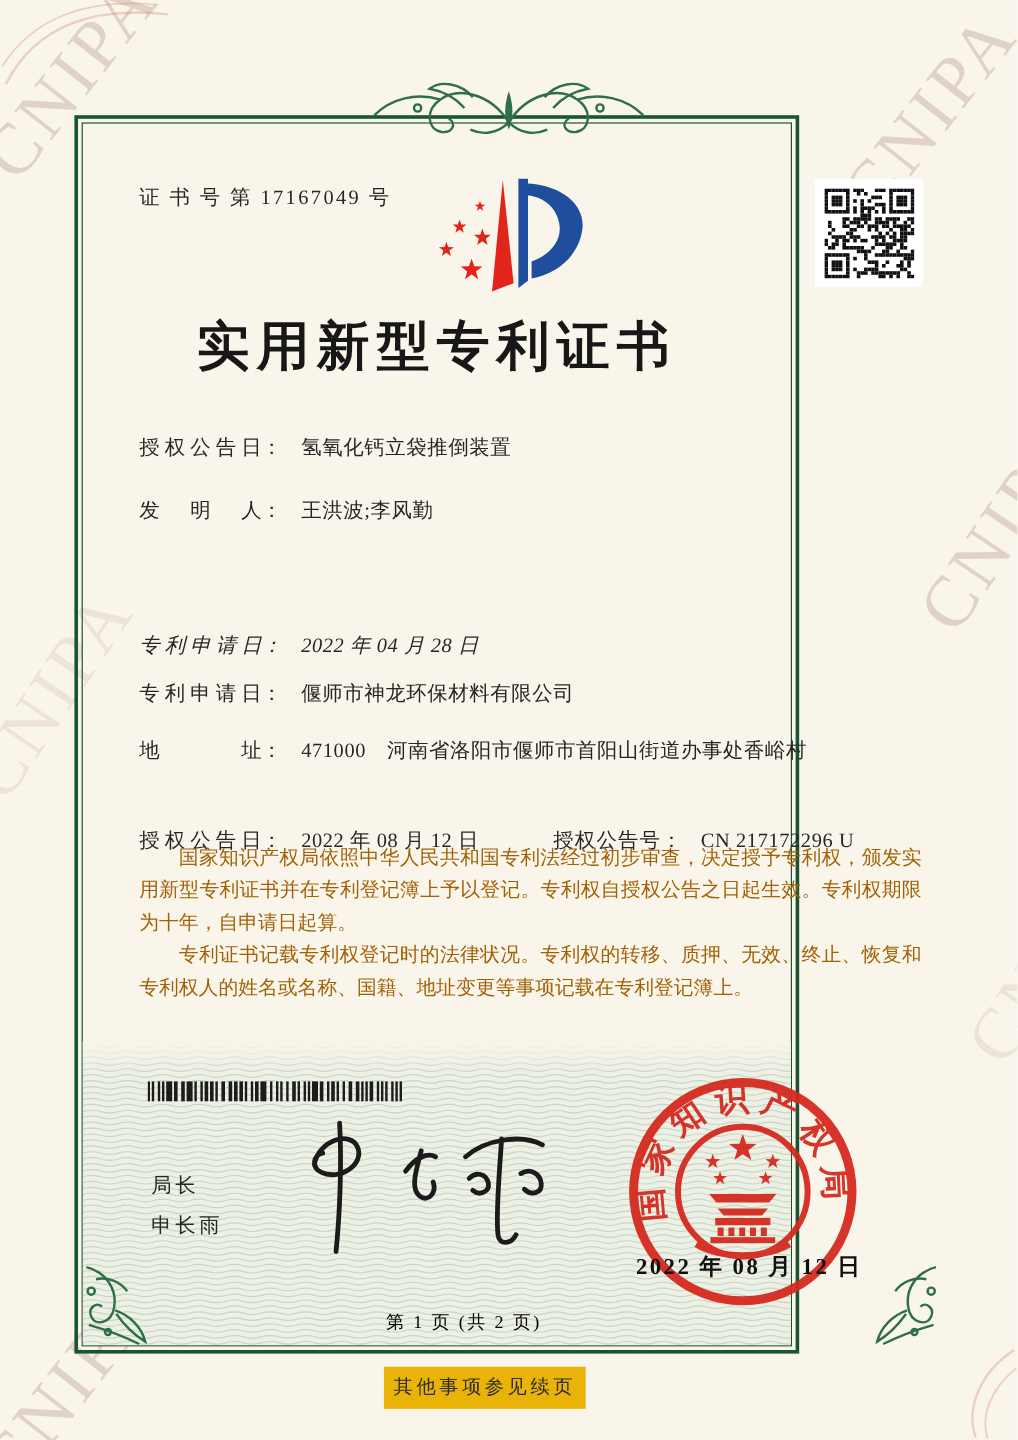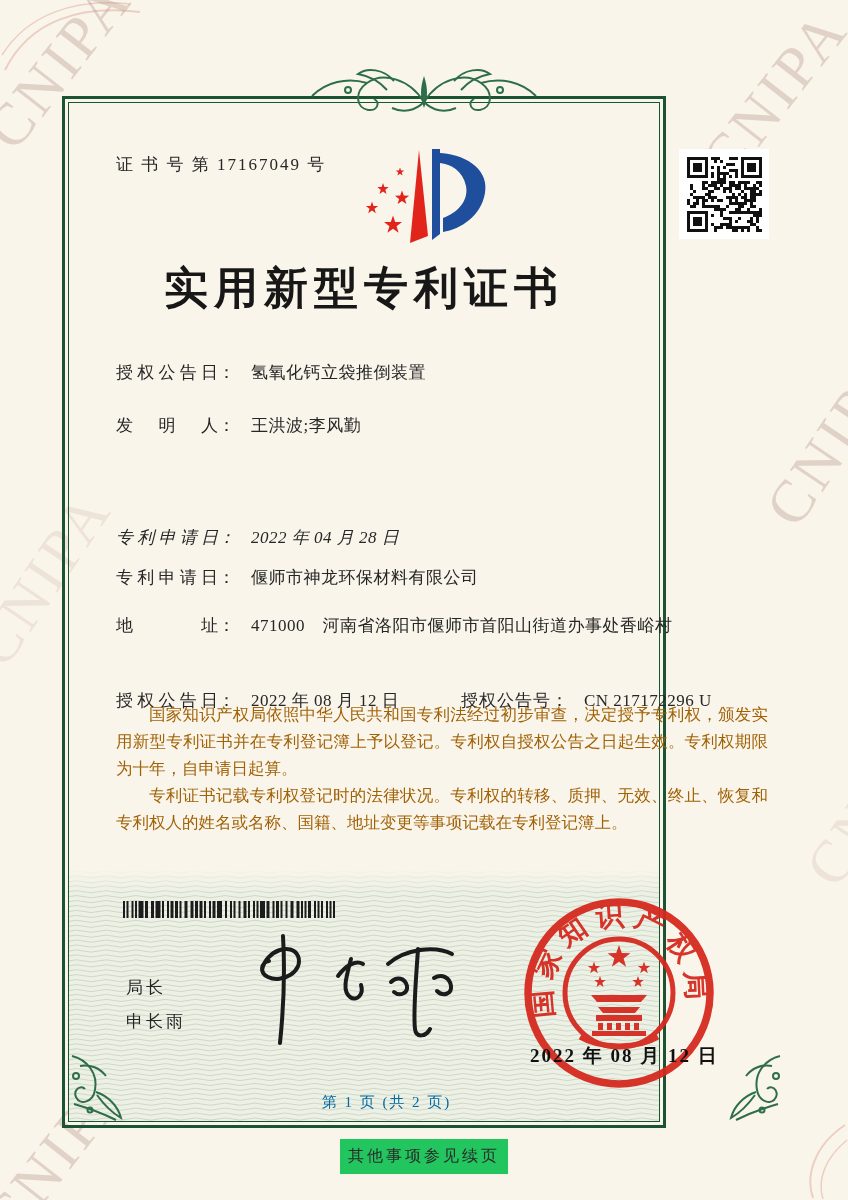"第 1 页 (共 2" .page-info { color: #0369a1 -> #000000 }
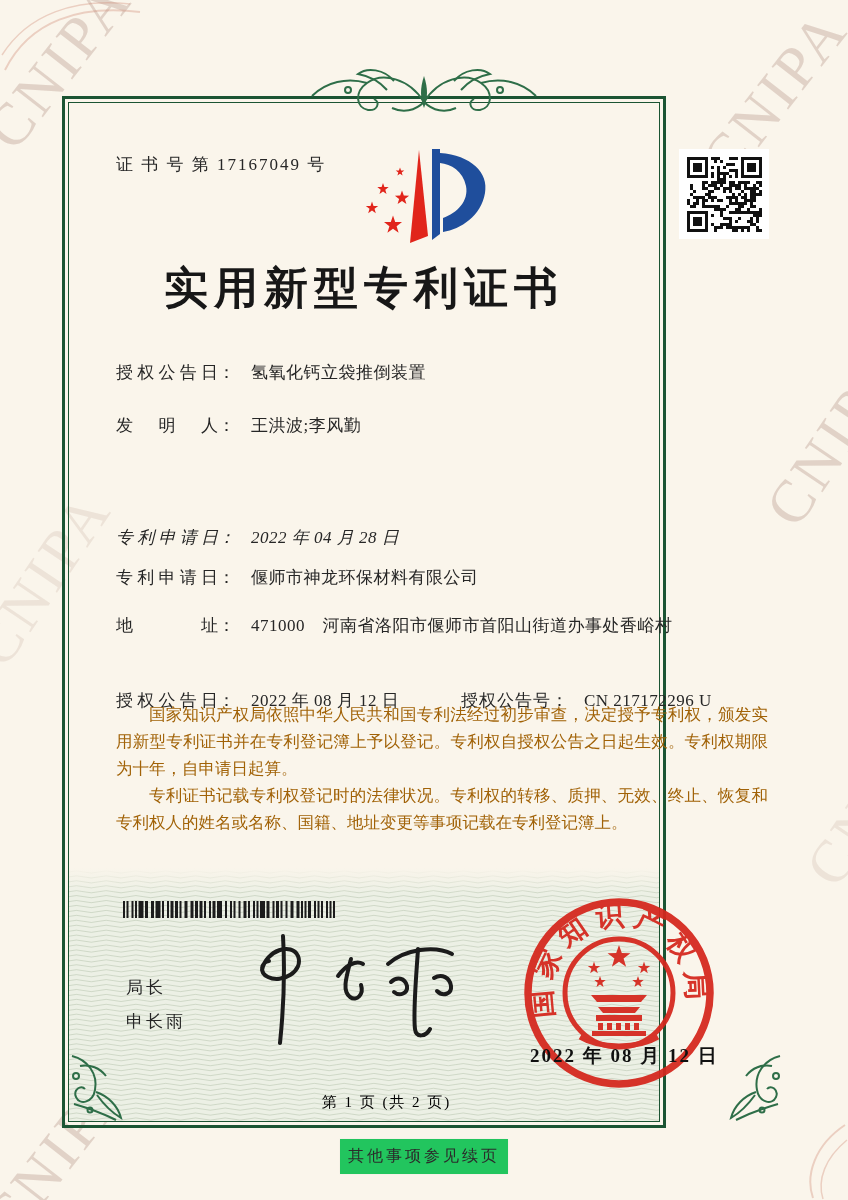"其他事项参见续页" .cont-box { background: #22c55e -> #eab308; left: 424px -> 404px }
